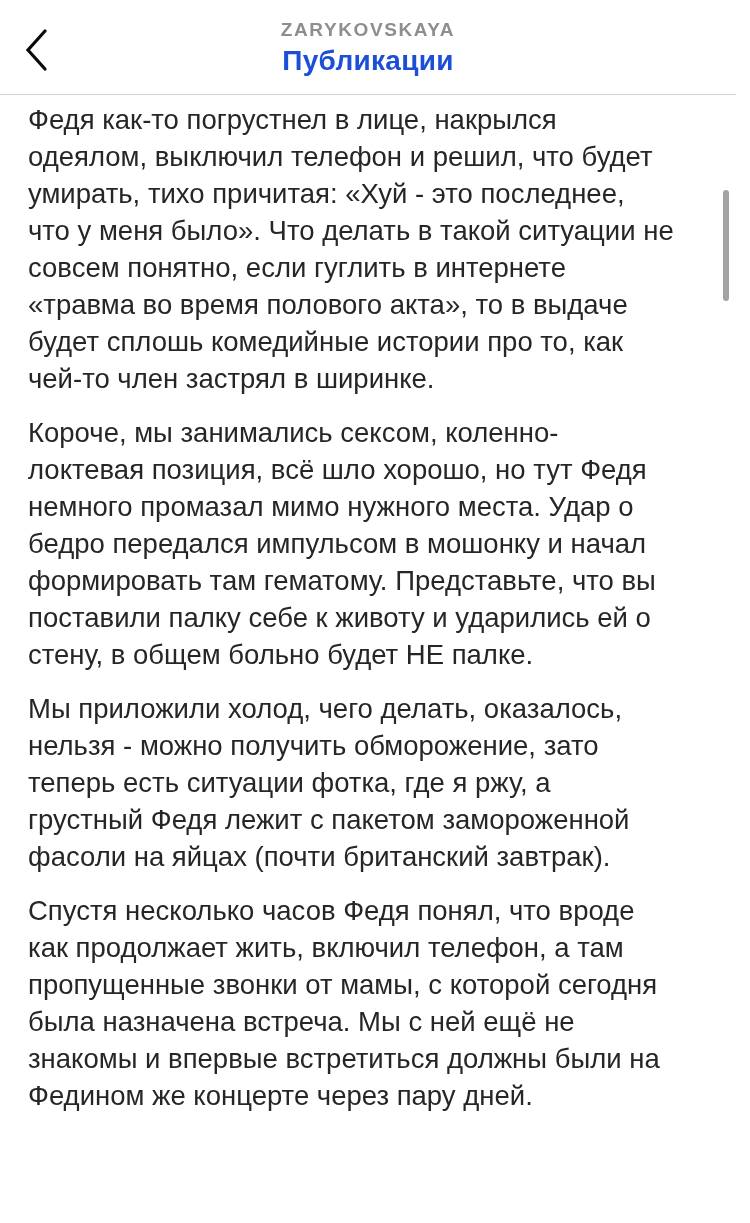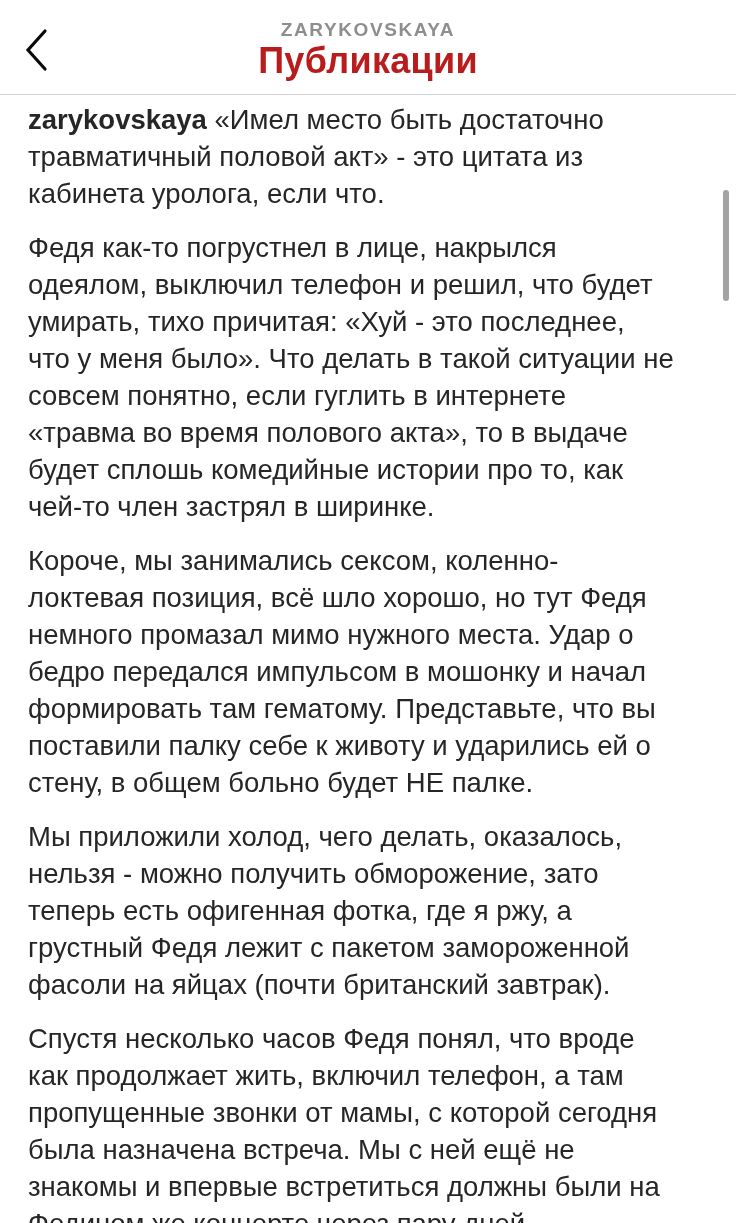"Публикации" .header-title { color: #b91c1c -> #1d4ed8; font-size: 36px -> 28px }
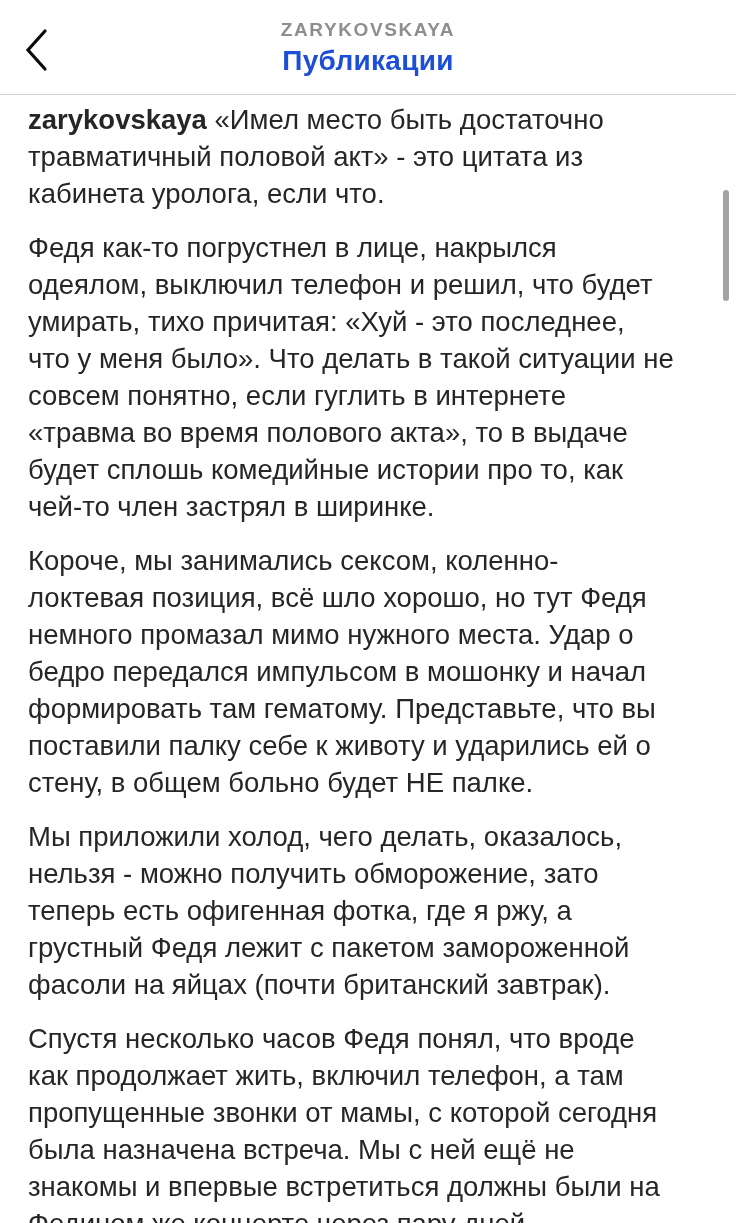"zarykovskaya «Имел место быть достаточно" p { html: <p><span>zarykovskaya</span><span> «Имел место быть достаточно травматичный половой акт» - это цитата из кабинета уролога, если что.</span></p> -> none }
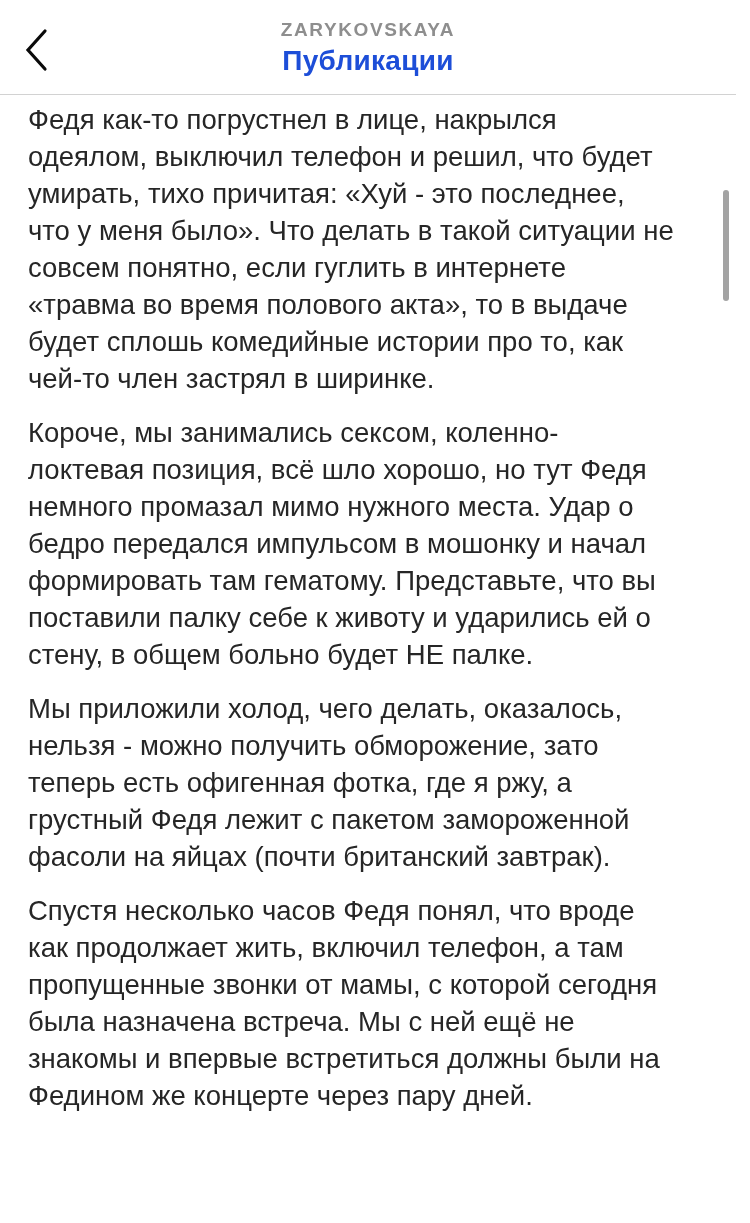"Мы приложили холод, чего делать," p { text: офигенная -> ситуации }
